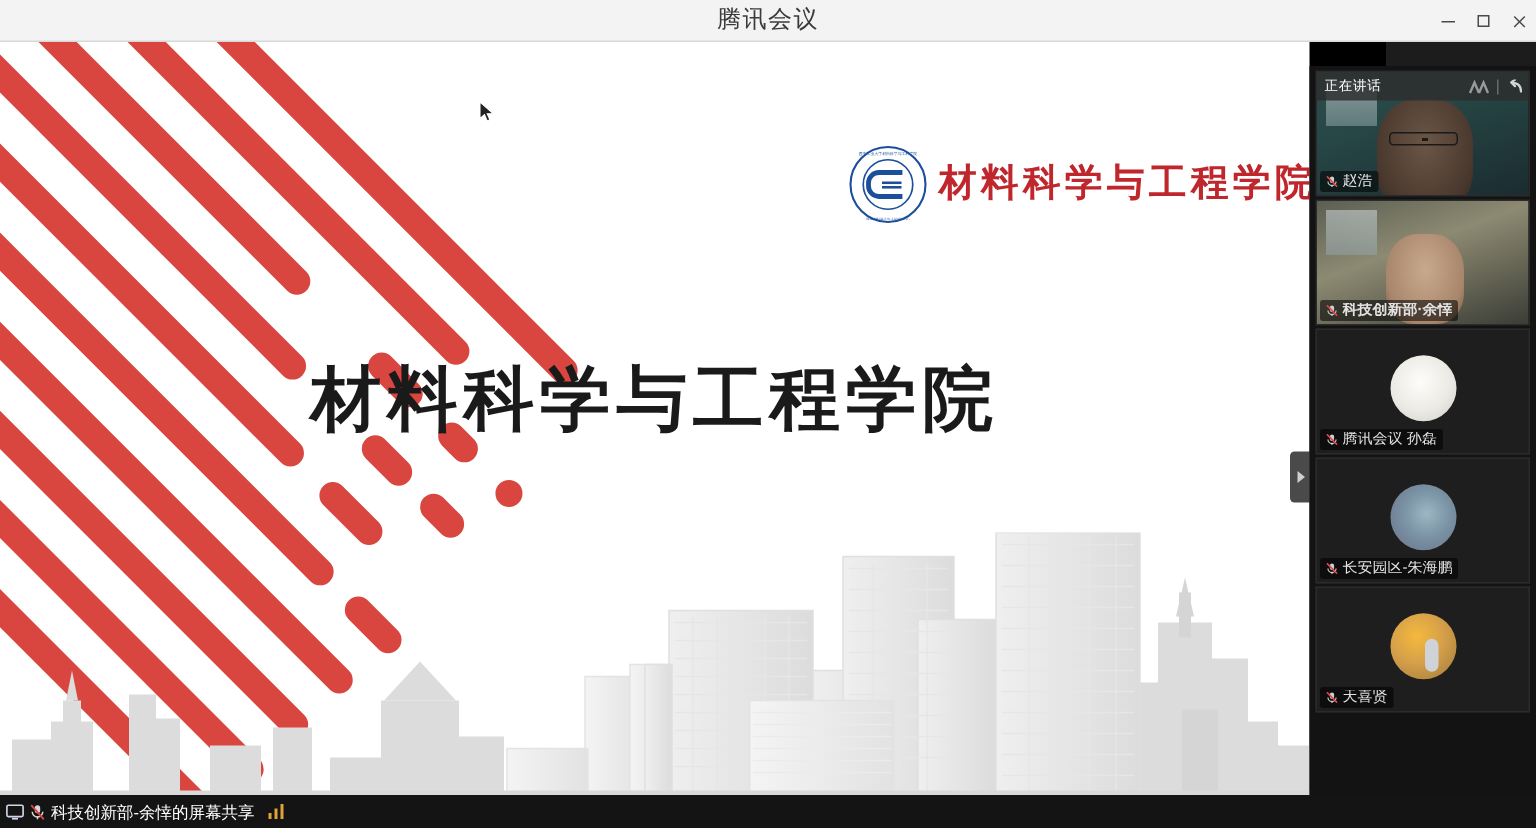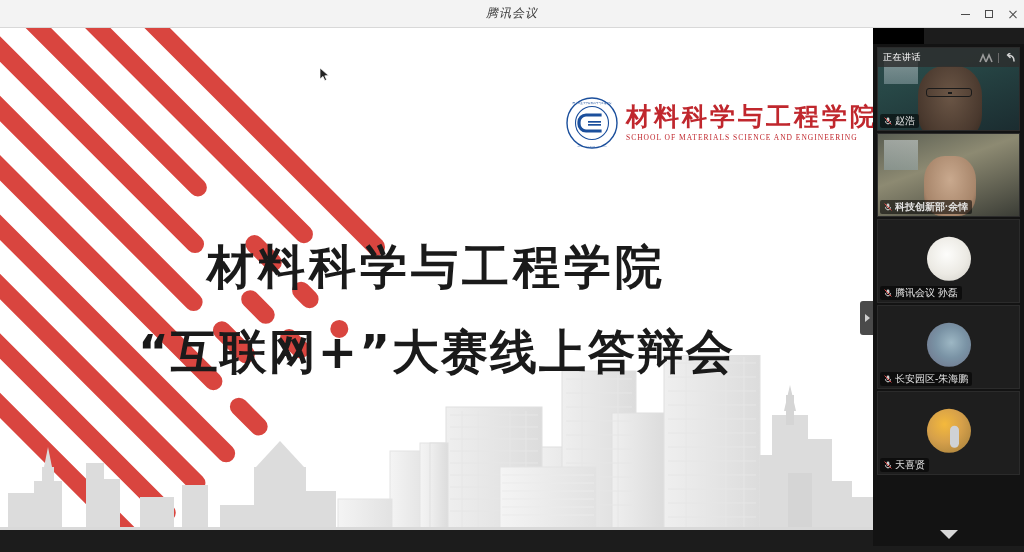"腾讯会议" #titlebar .title { font-size: 12px -> 16px; font-style: italic -> none }
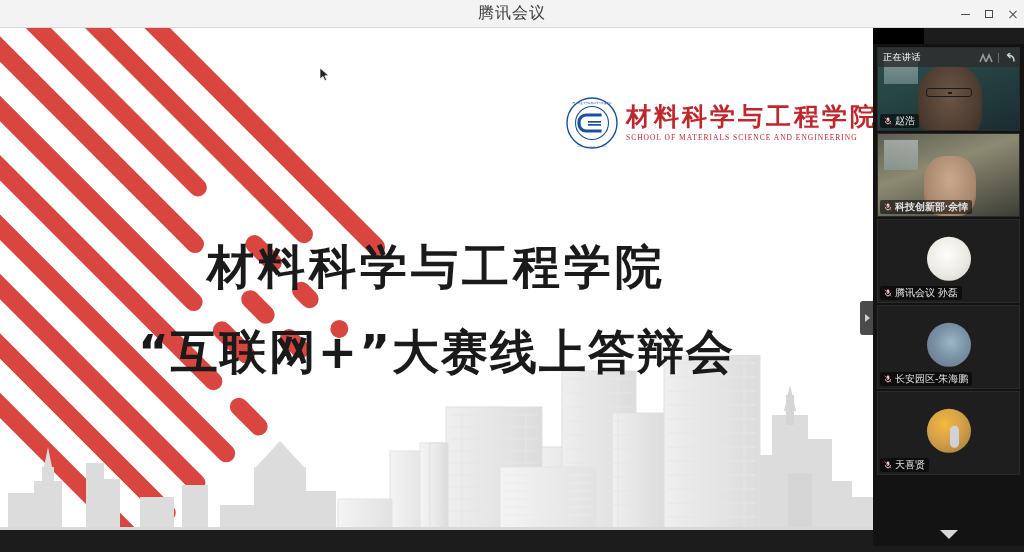"SCHOOL OF MATERIALS SCIENCE AND" div.en { html: <div>SCHOOL OF MATERIALS SCIENCE AND ENGINEERING</div> -> none }
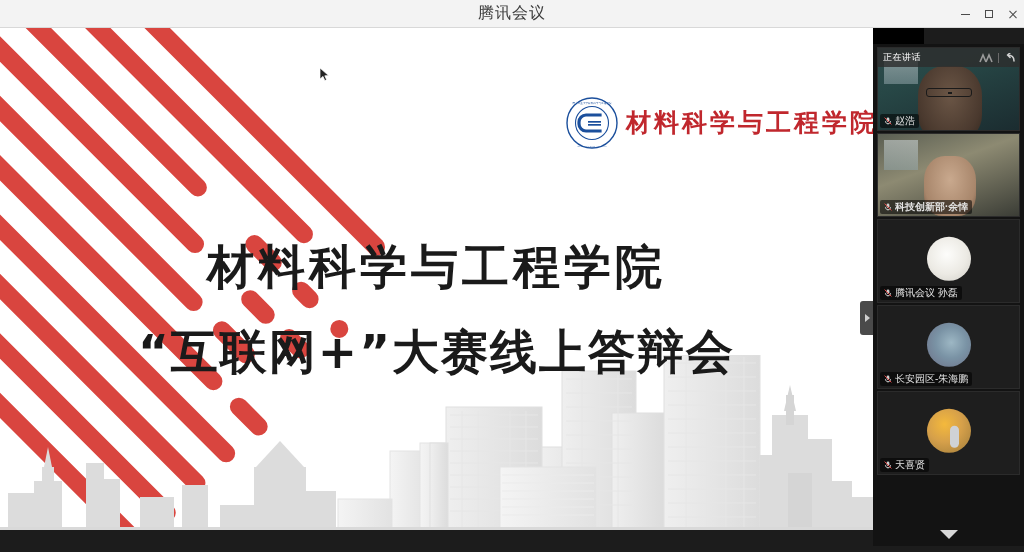"“互联网+”大赛线上答辩会" div.l2 { html: <div>“互联网+”大赛线上答辩会</div> -> none }
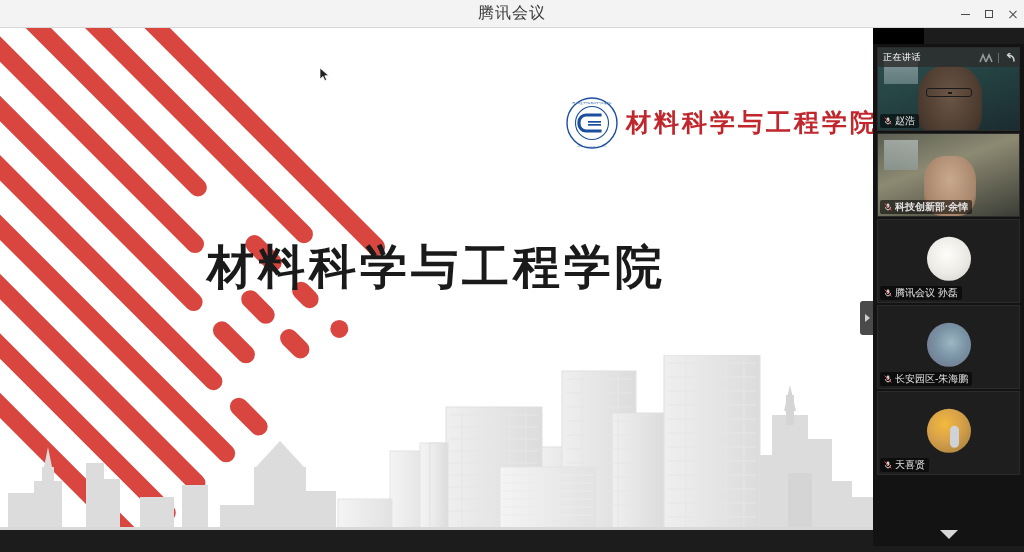"科技创新部-余悻的屏幕共享" div { html: none -> <div> <svg> <rect></rect> <rect></rect> </svg> <svg> <rect></rect> <path></path> <rect></rect> <path></path> </svg> <span>科技创新部-余悻的屏幕共享</span> <span> <i></i> <i></i> <i></i> </span> </div> }
